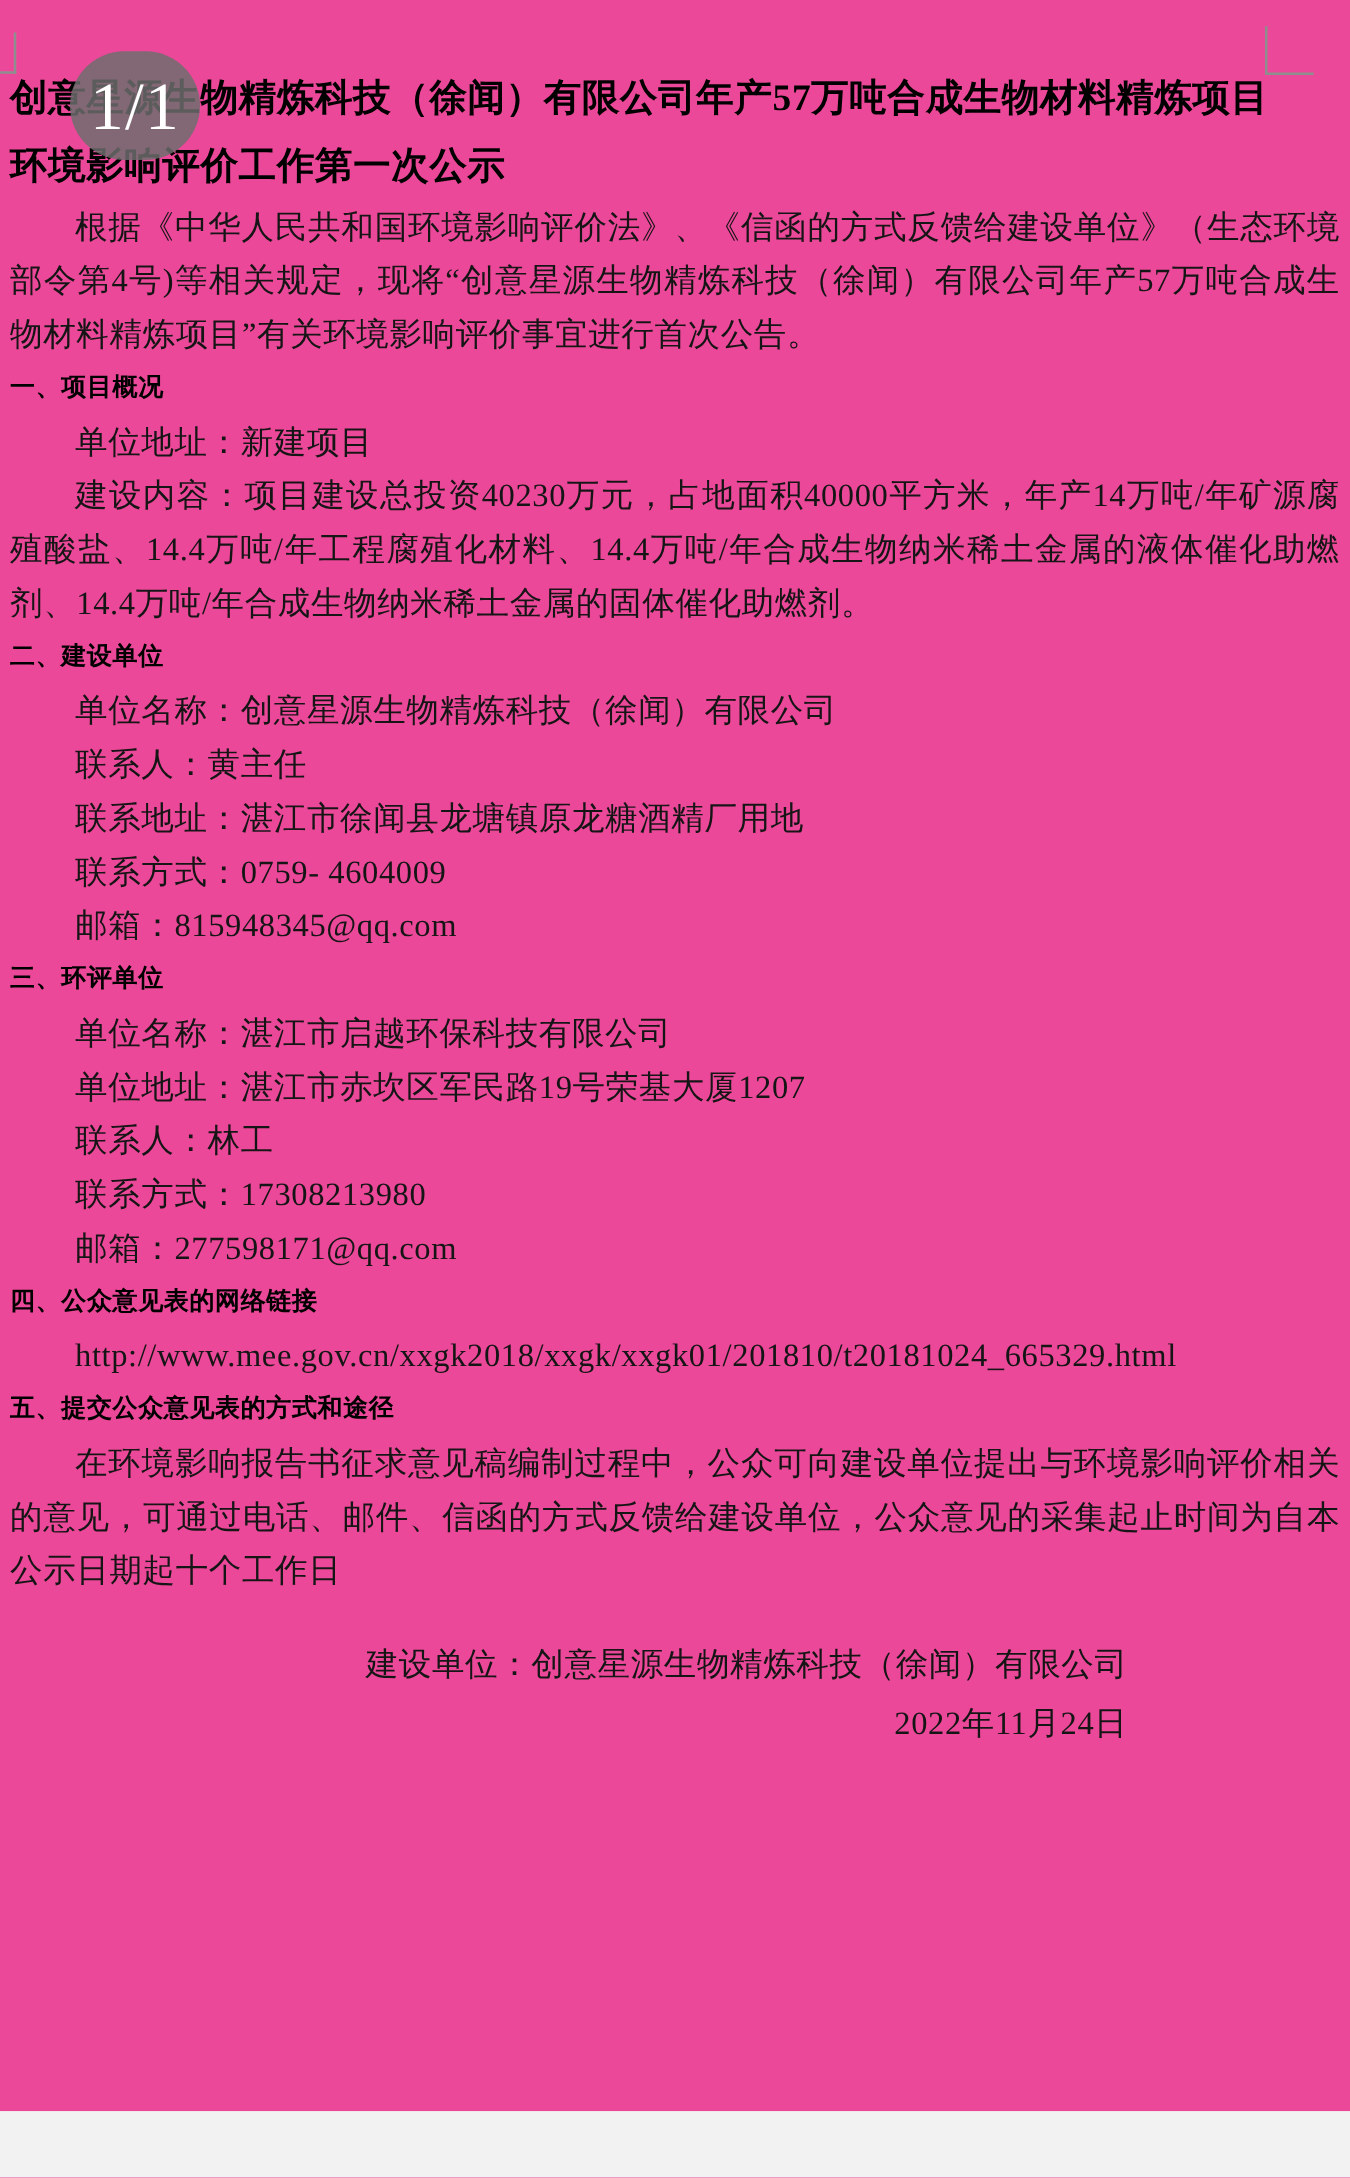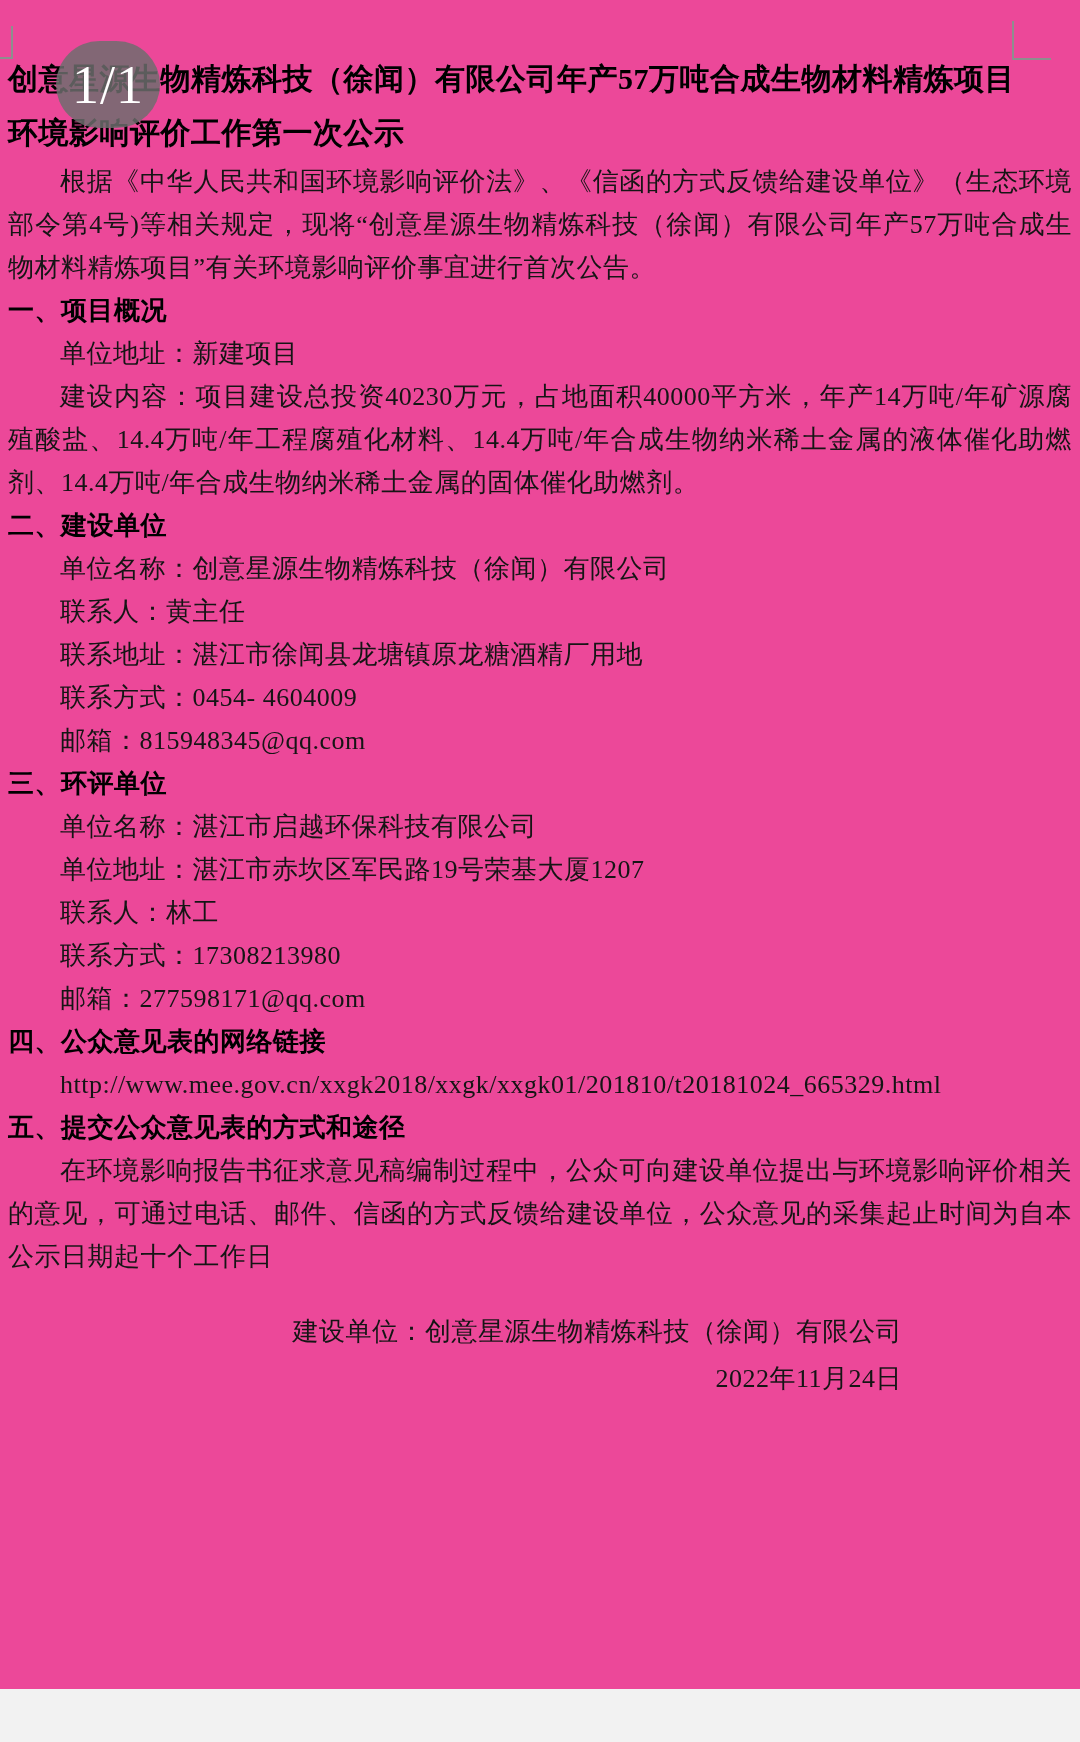"一、项目概况" .heading { font-size: 26px -> 20px }
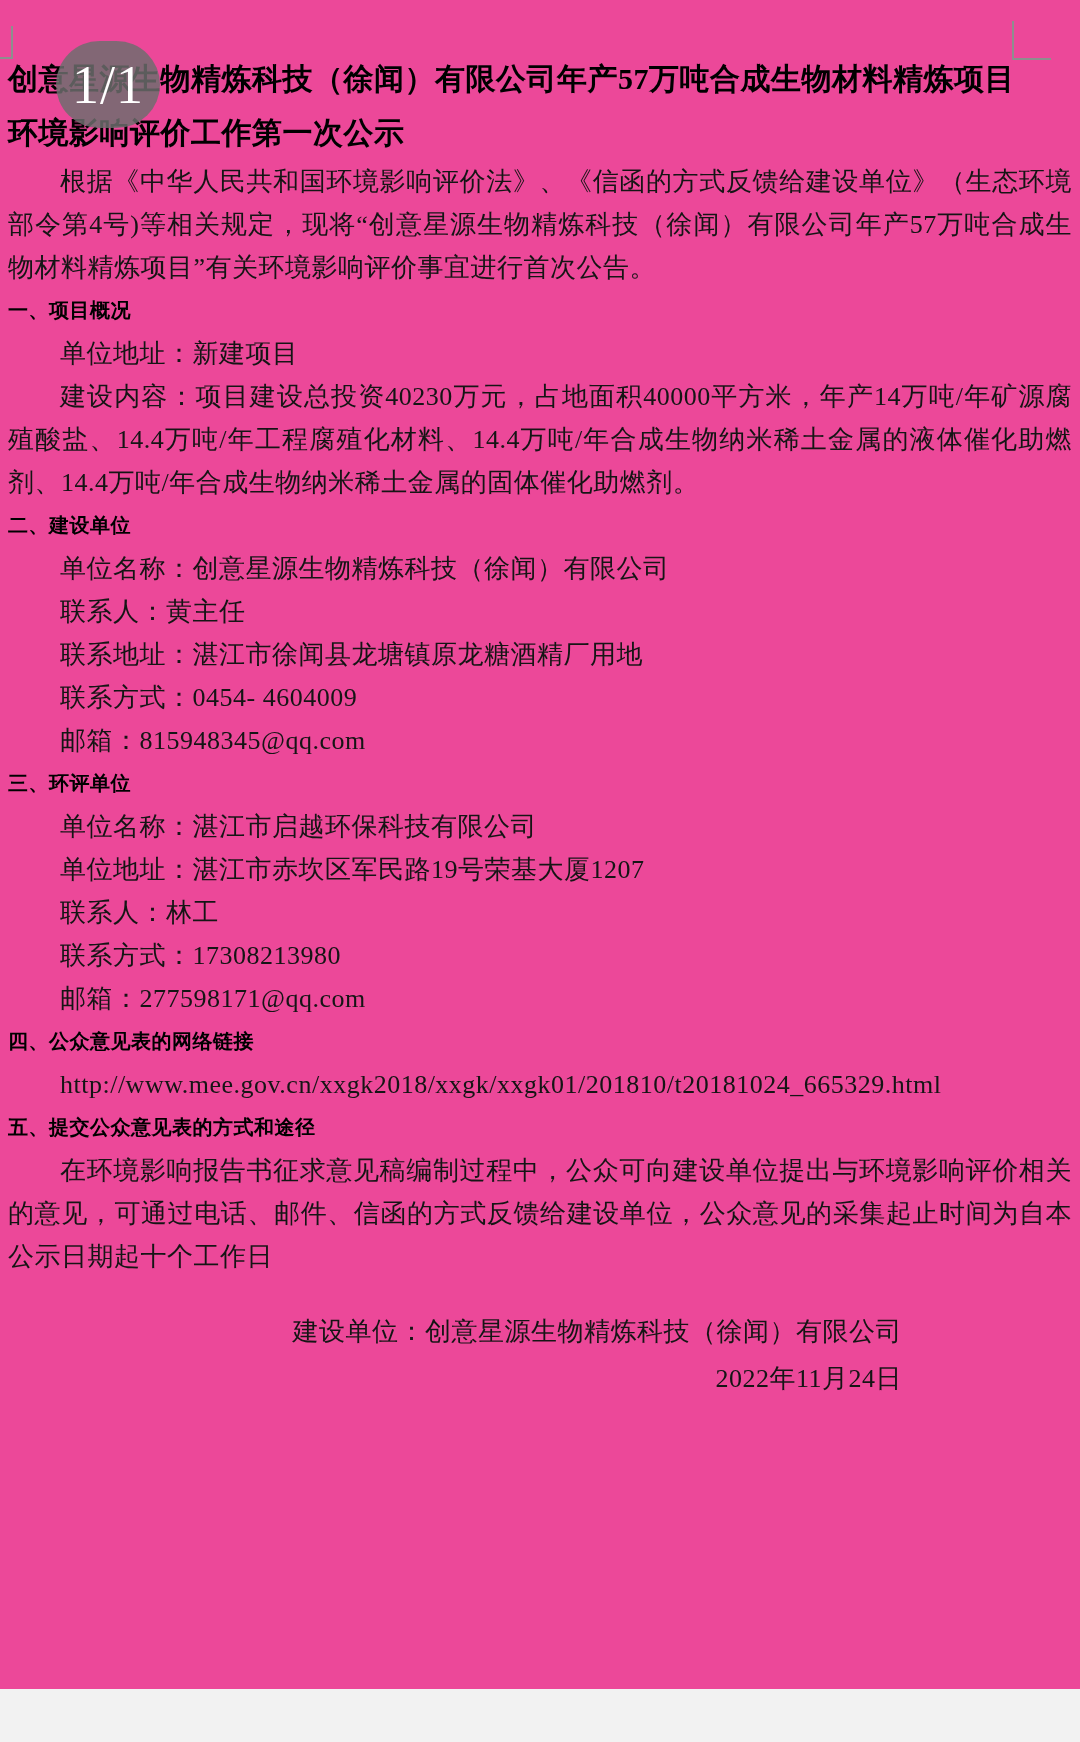"联系方式：0454- 4604009" div.item { text: 0454- -> 0759- }
